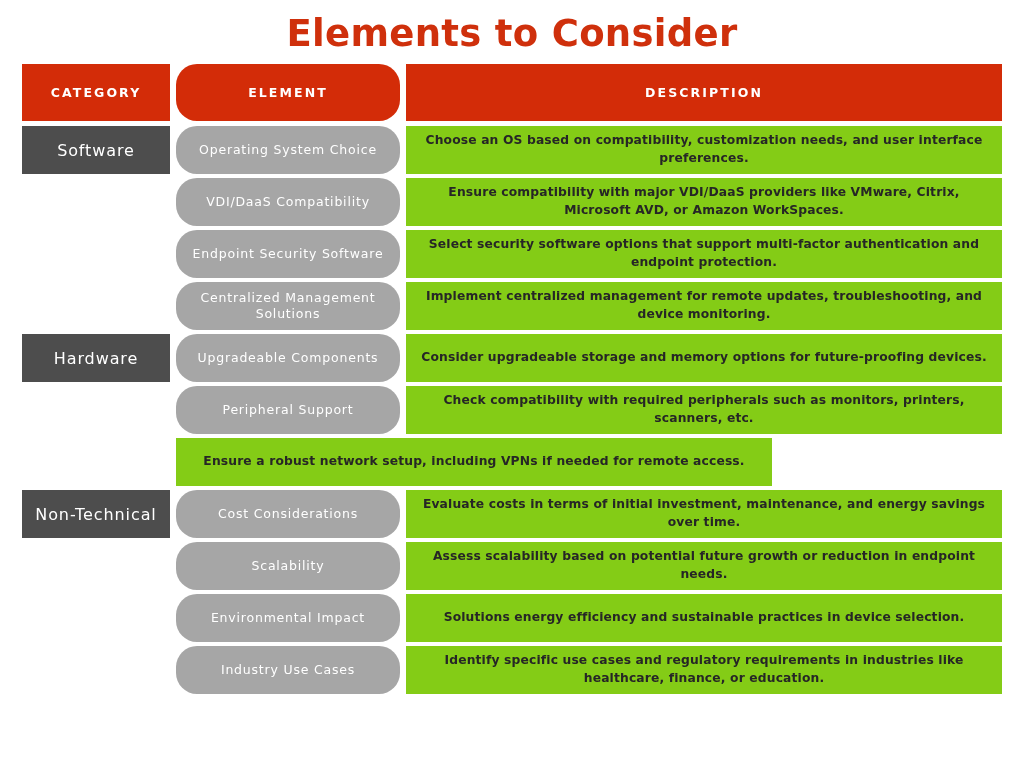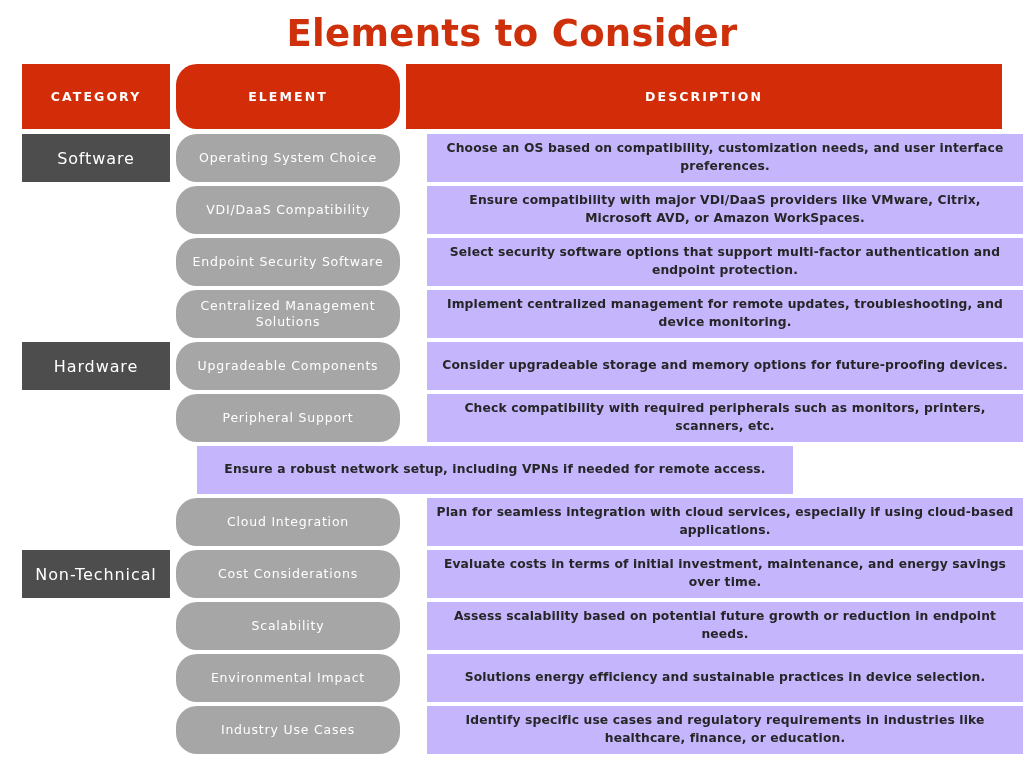"CATEGORY" .header-row .cell { height: 65px -> 57px }
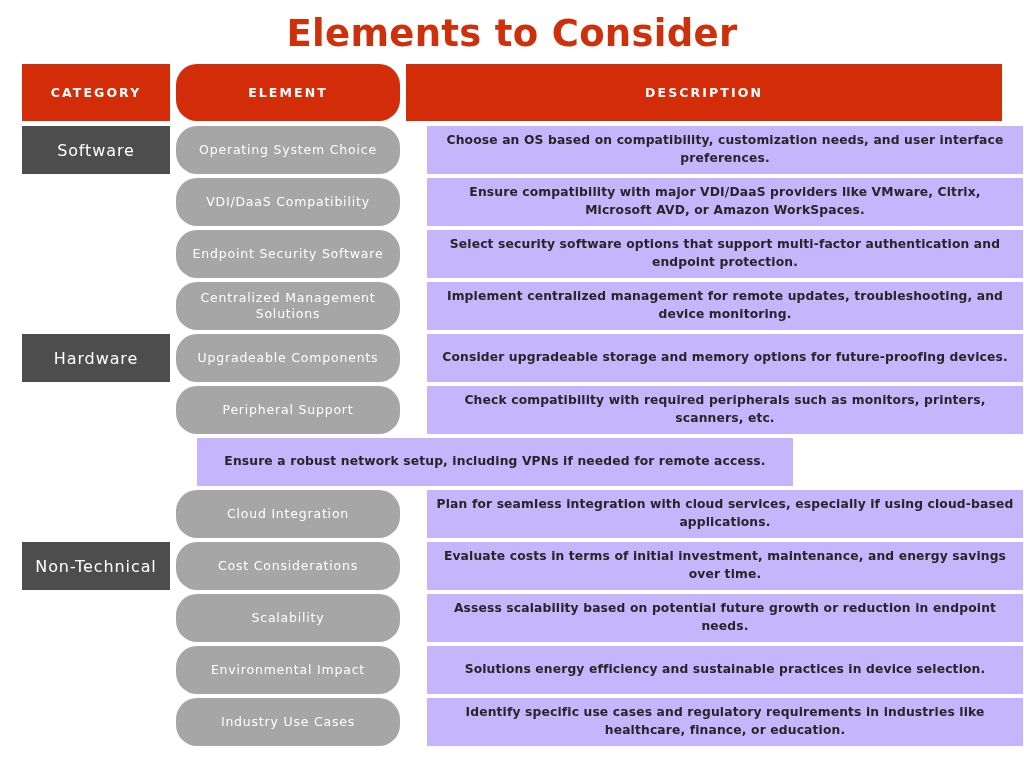"Choose an OS based on" .desc-cell { background: #c4b5fd -> #84cc16; margin-left: 21px -> none }
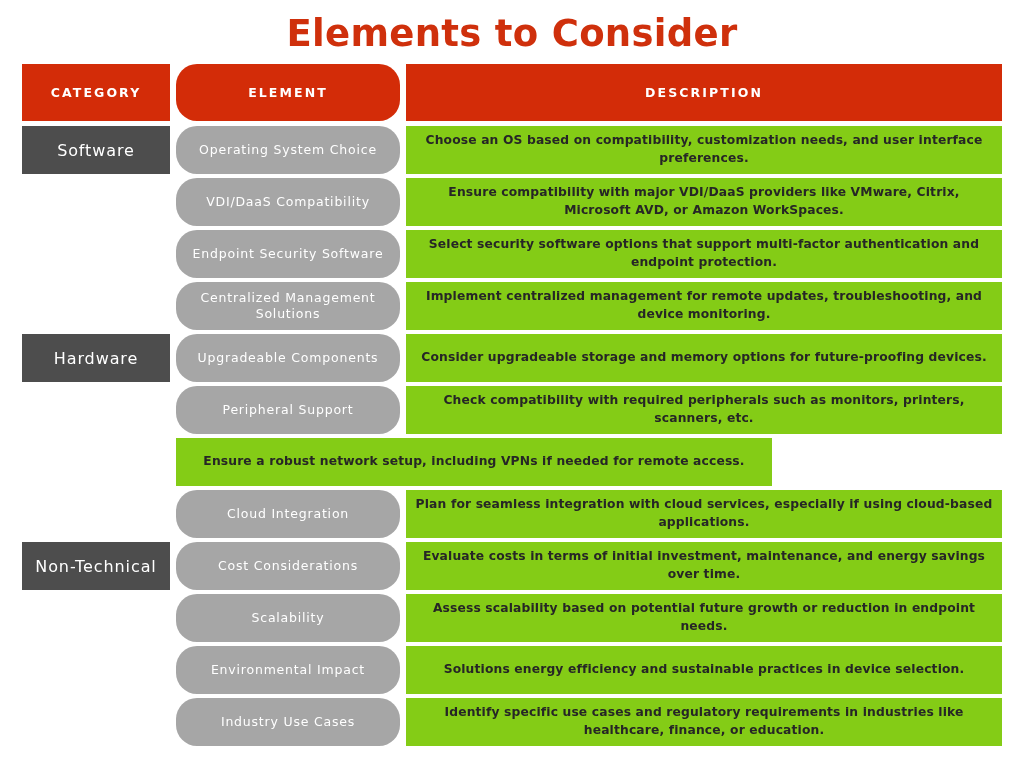"Cloud Integration" div.row { html: <div> <div></div> <div>Cloud Integration</div> <div> <span>Plan for seamless integration with cloud services, especially if using cloud-based applications.</span> </div> </div> -> none }
